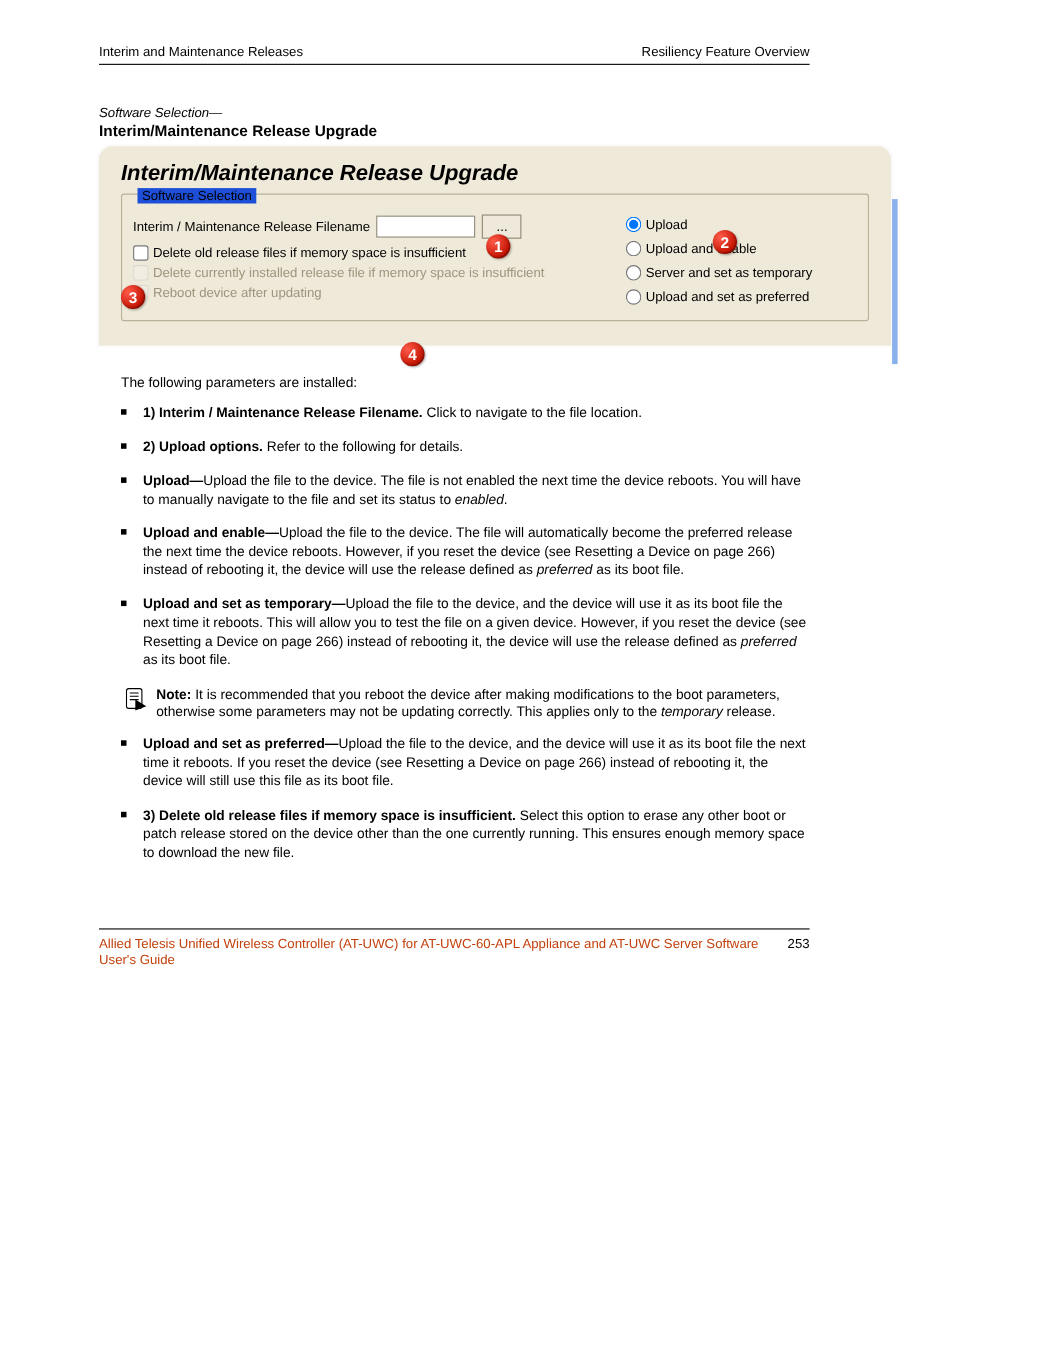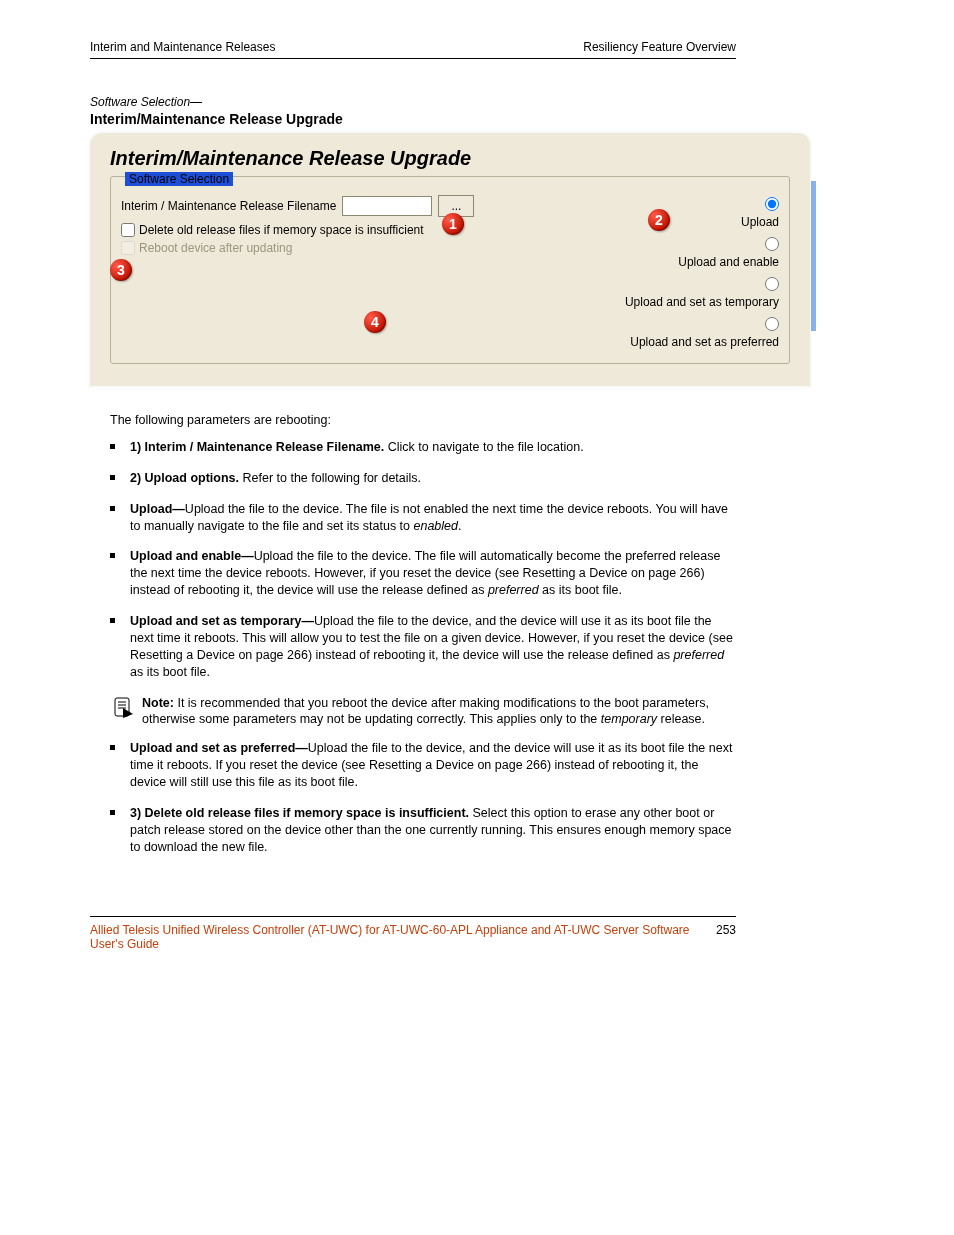"Upload" .radio-row { align-items: flex-end -> flex-start; flex-direction: column -> none }
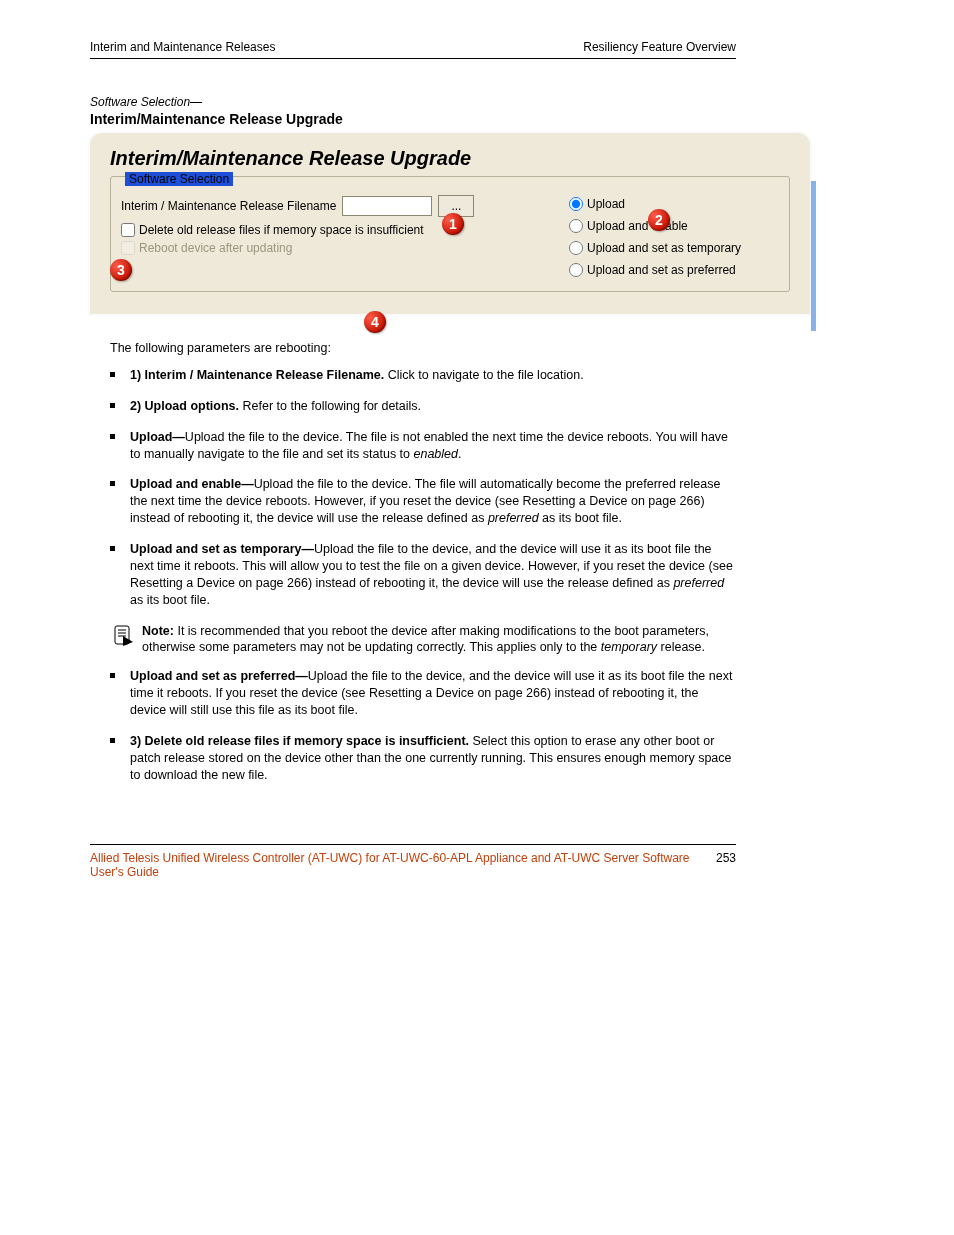"Delete currently installed release file" div.chk-row { html: none -> <div> <input> <span>Delete currently installed release file if memory space is insufficient</span> </div> }
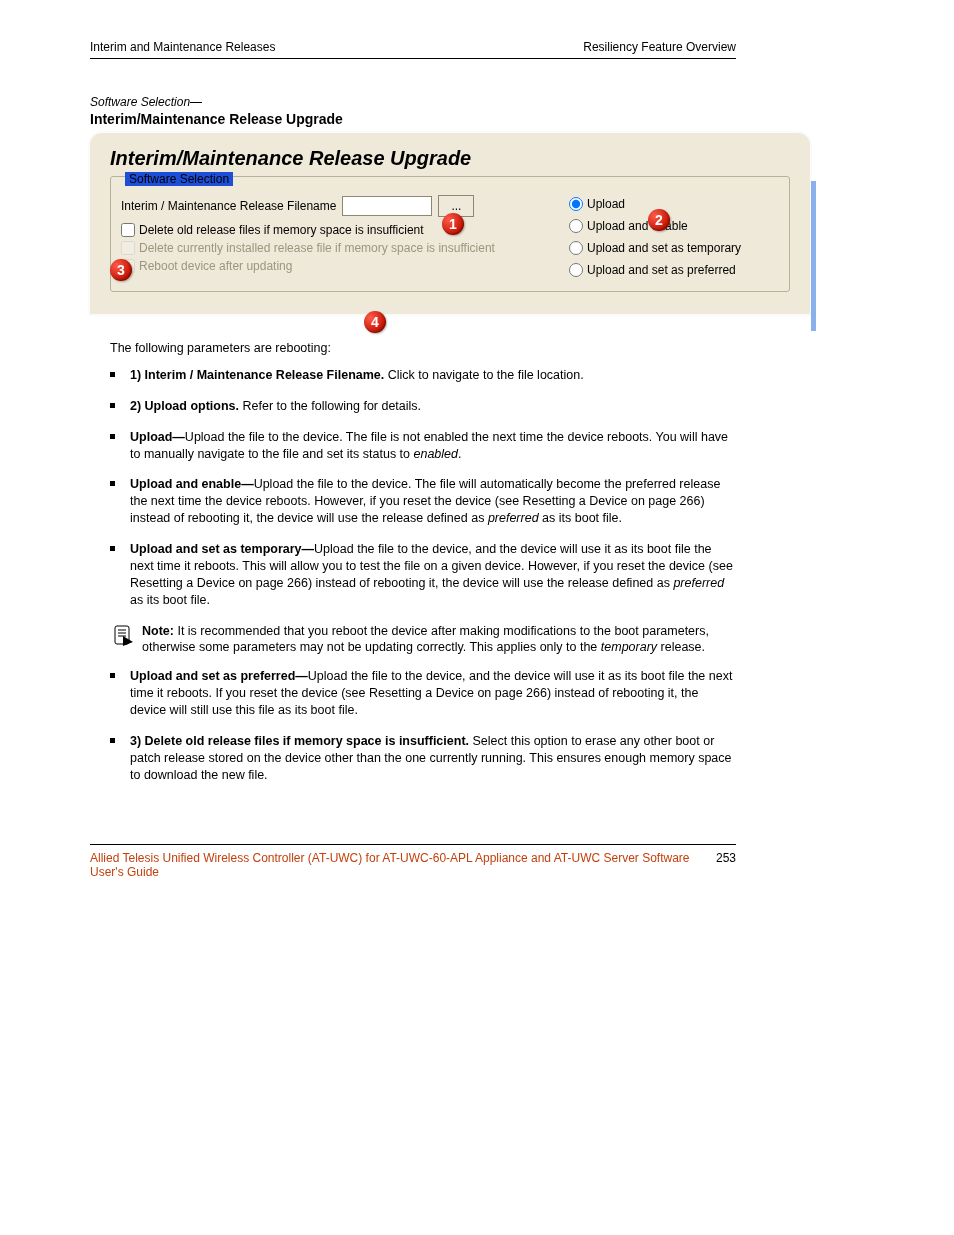"Upload and set as temporary" span { text: Upload -> Server }
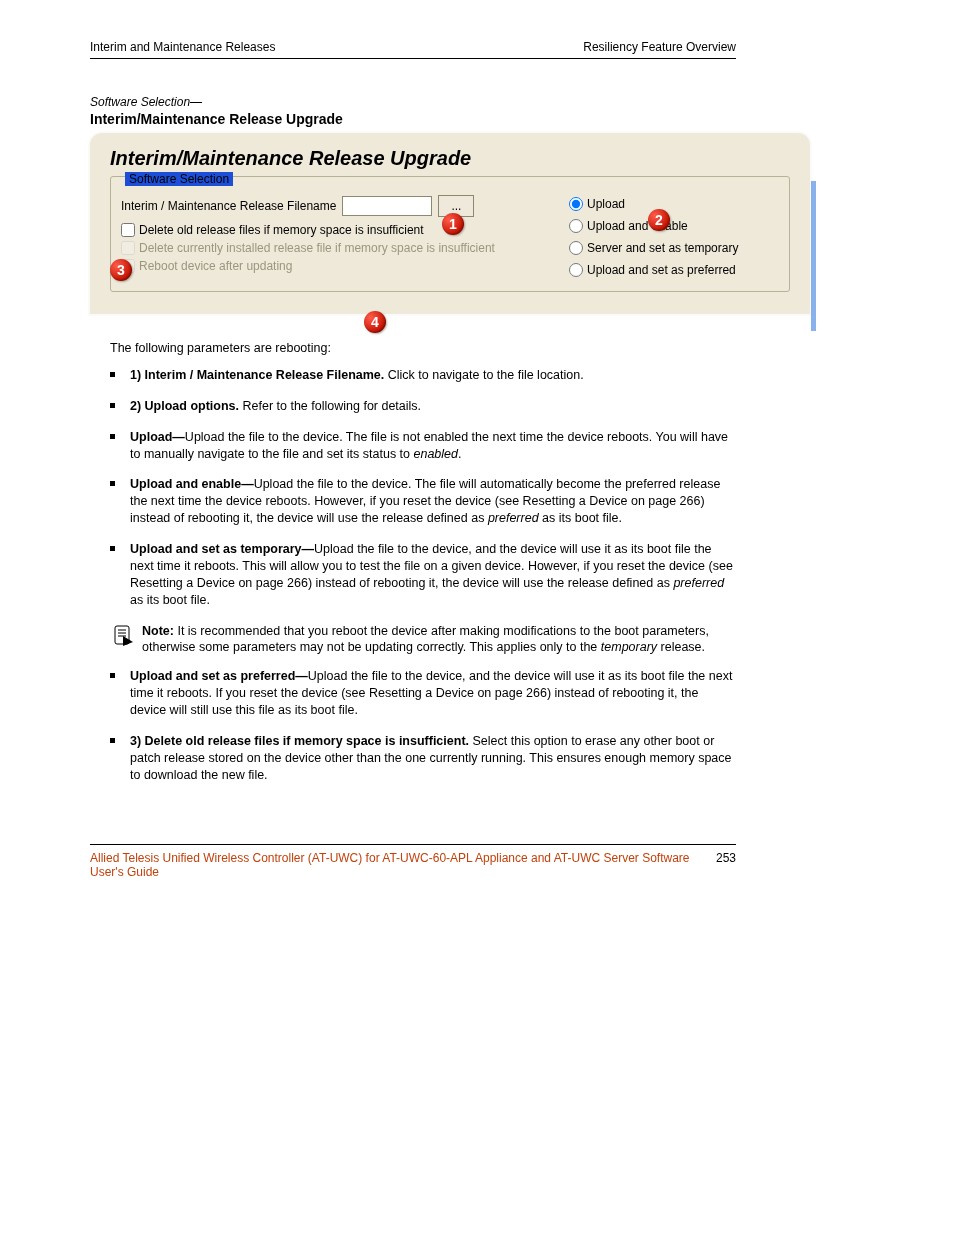"The following parameters are rebooting:" p { text: rebooting -> installed }
